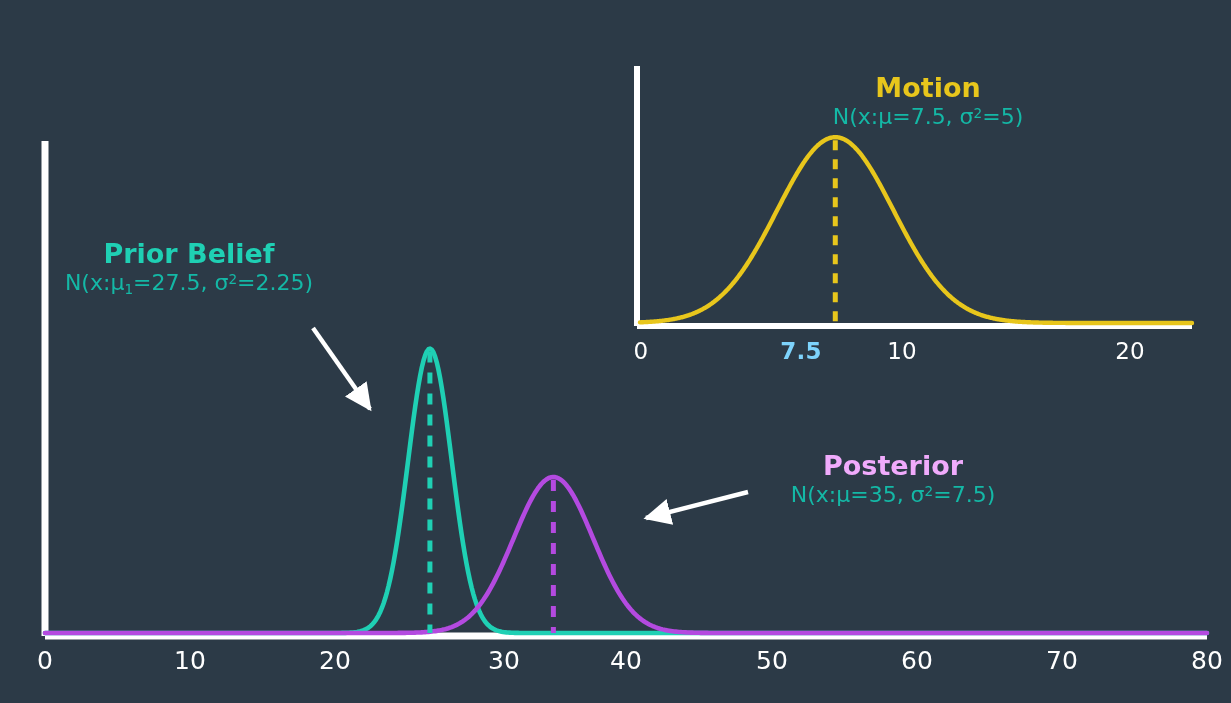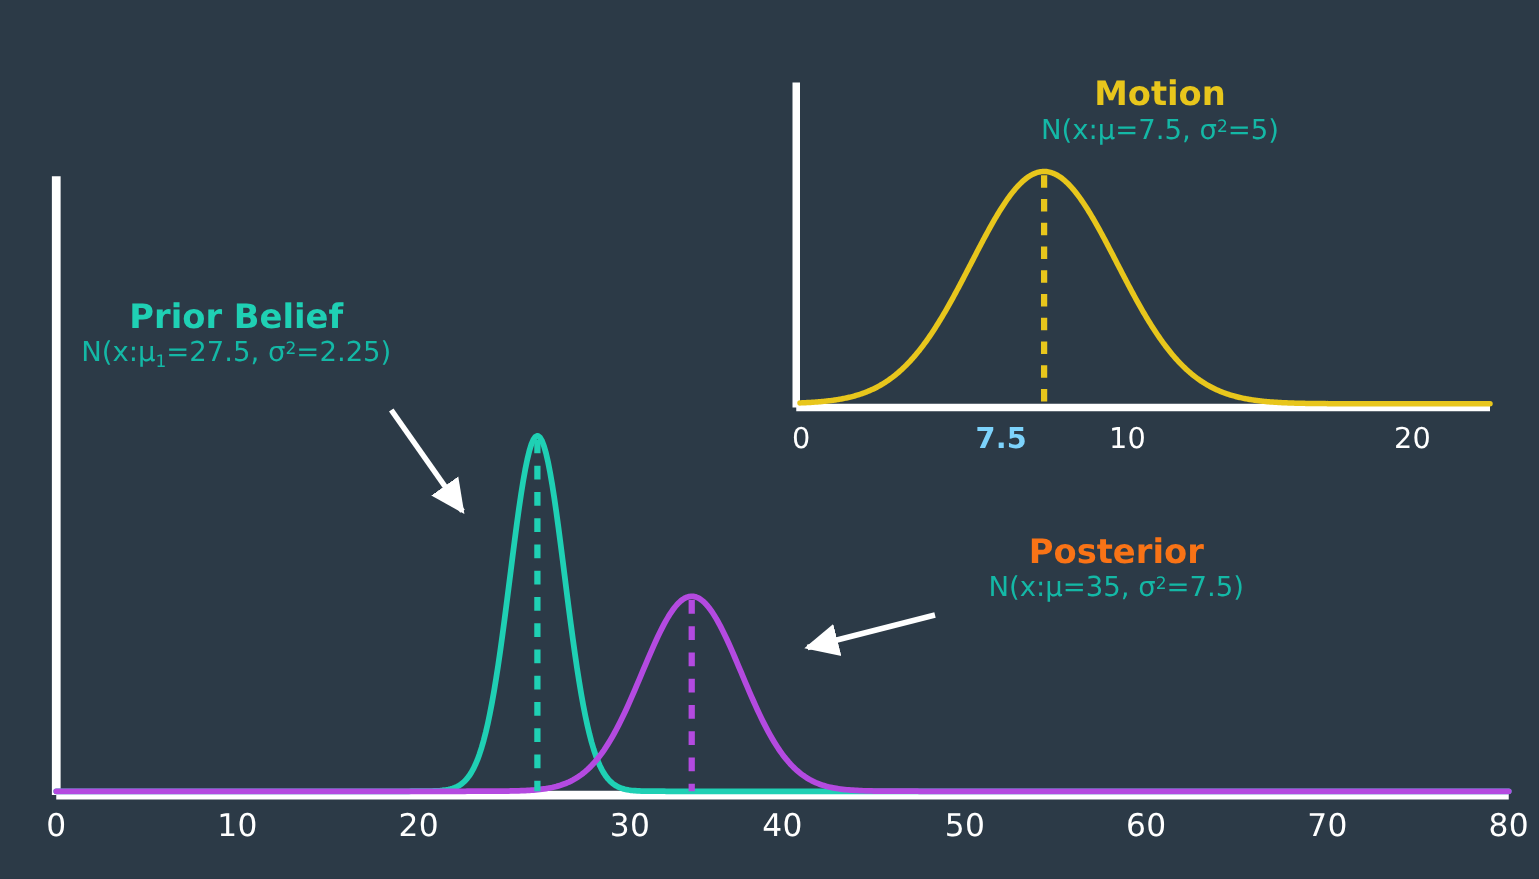"Motion" .t-motion { margin-top: none -> 12px }
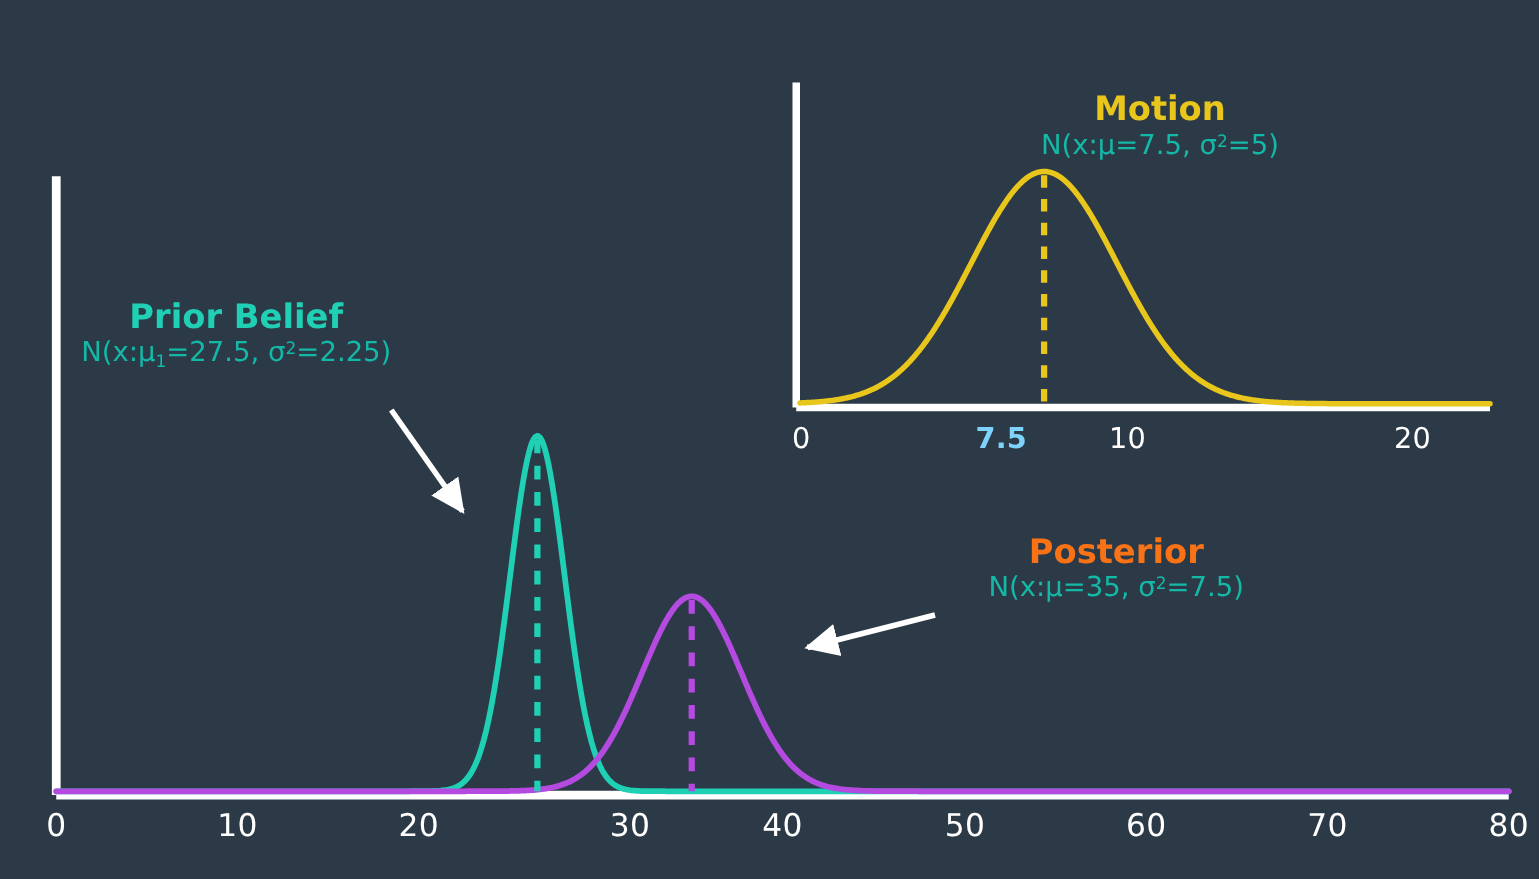"Posterior" .t-post { color: #f97316 -> #f0abfc; margin-top: none -> 24px }
